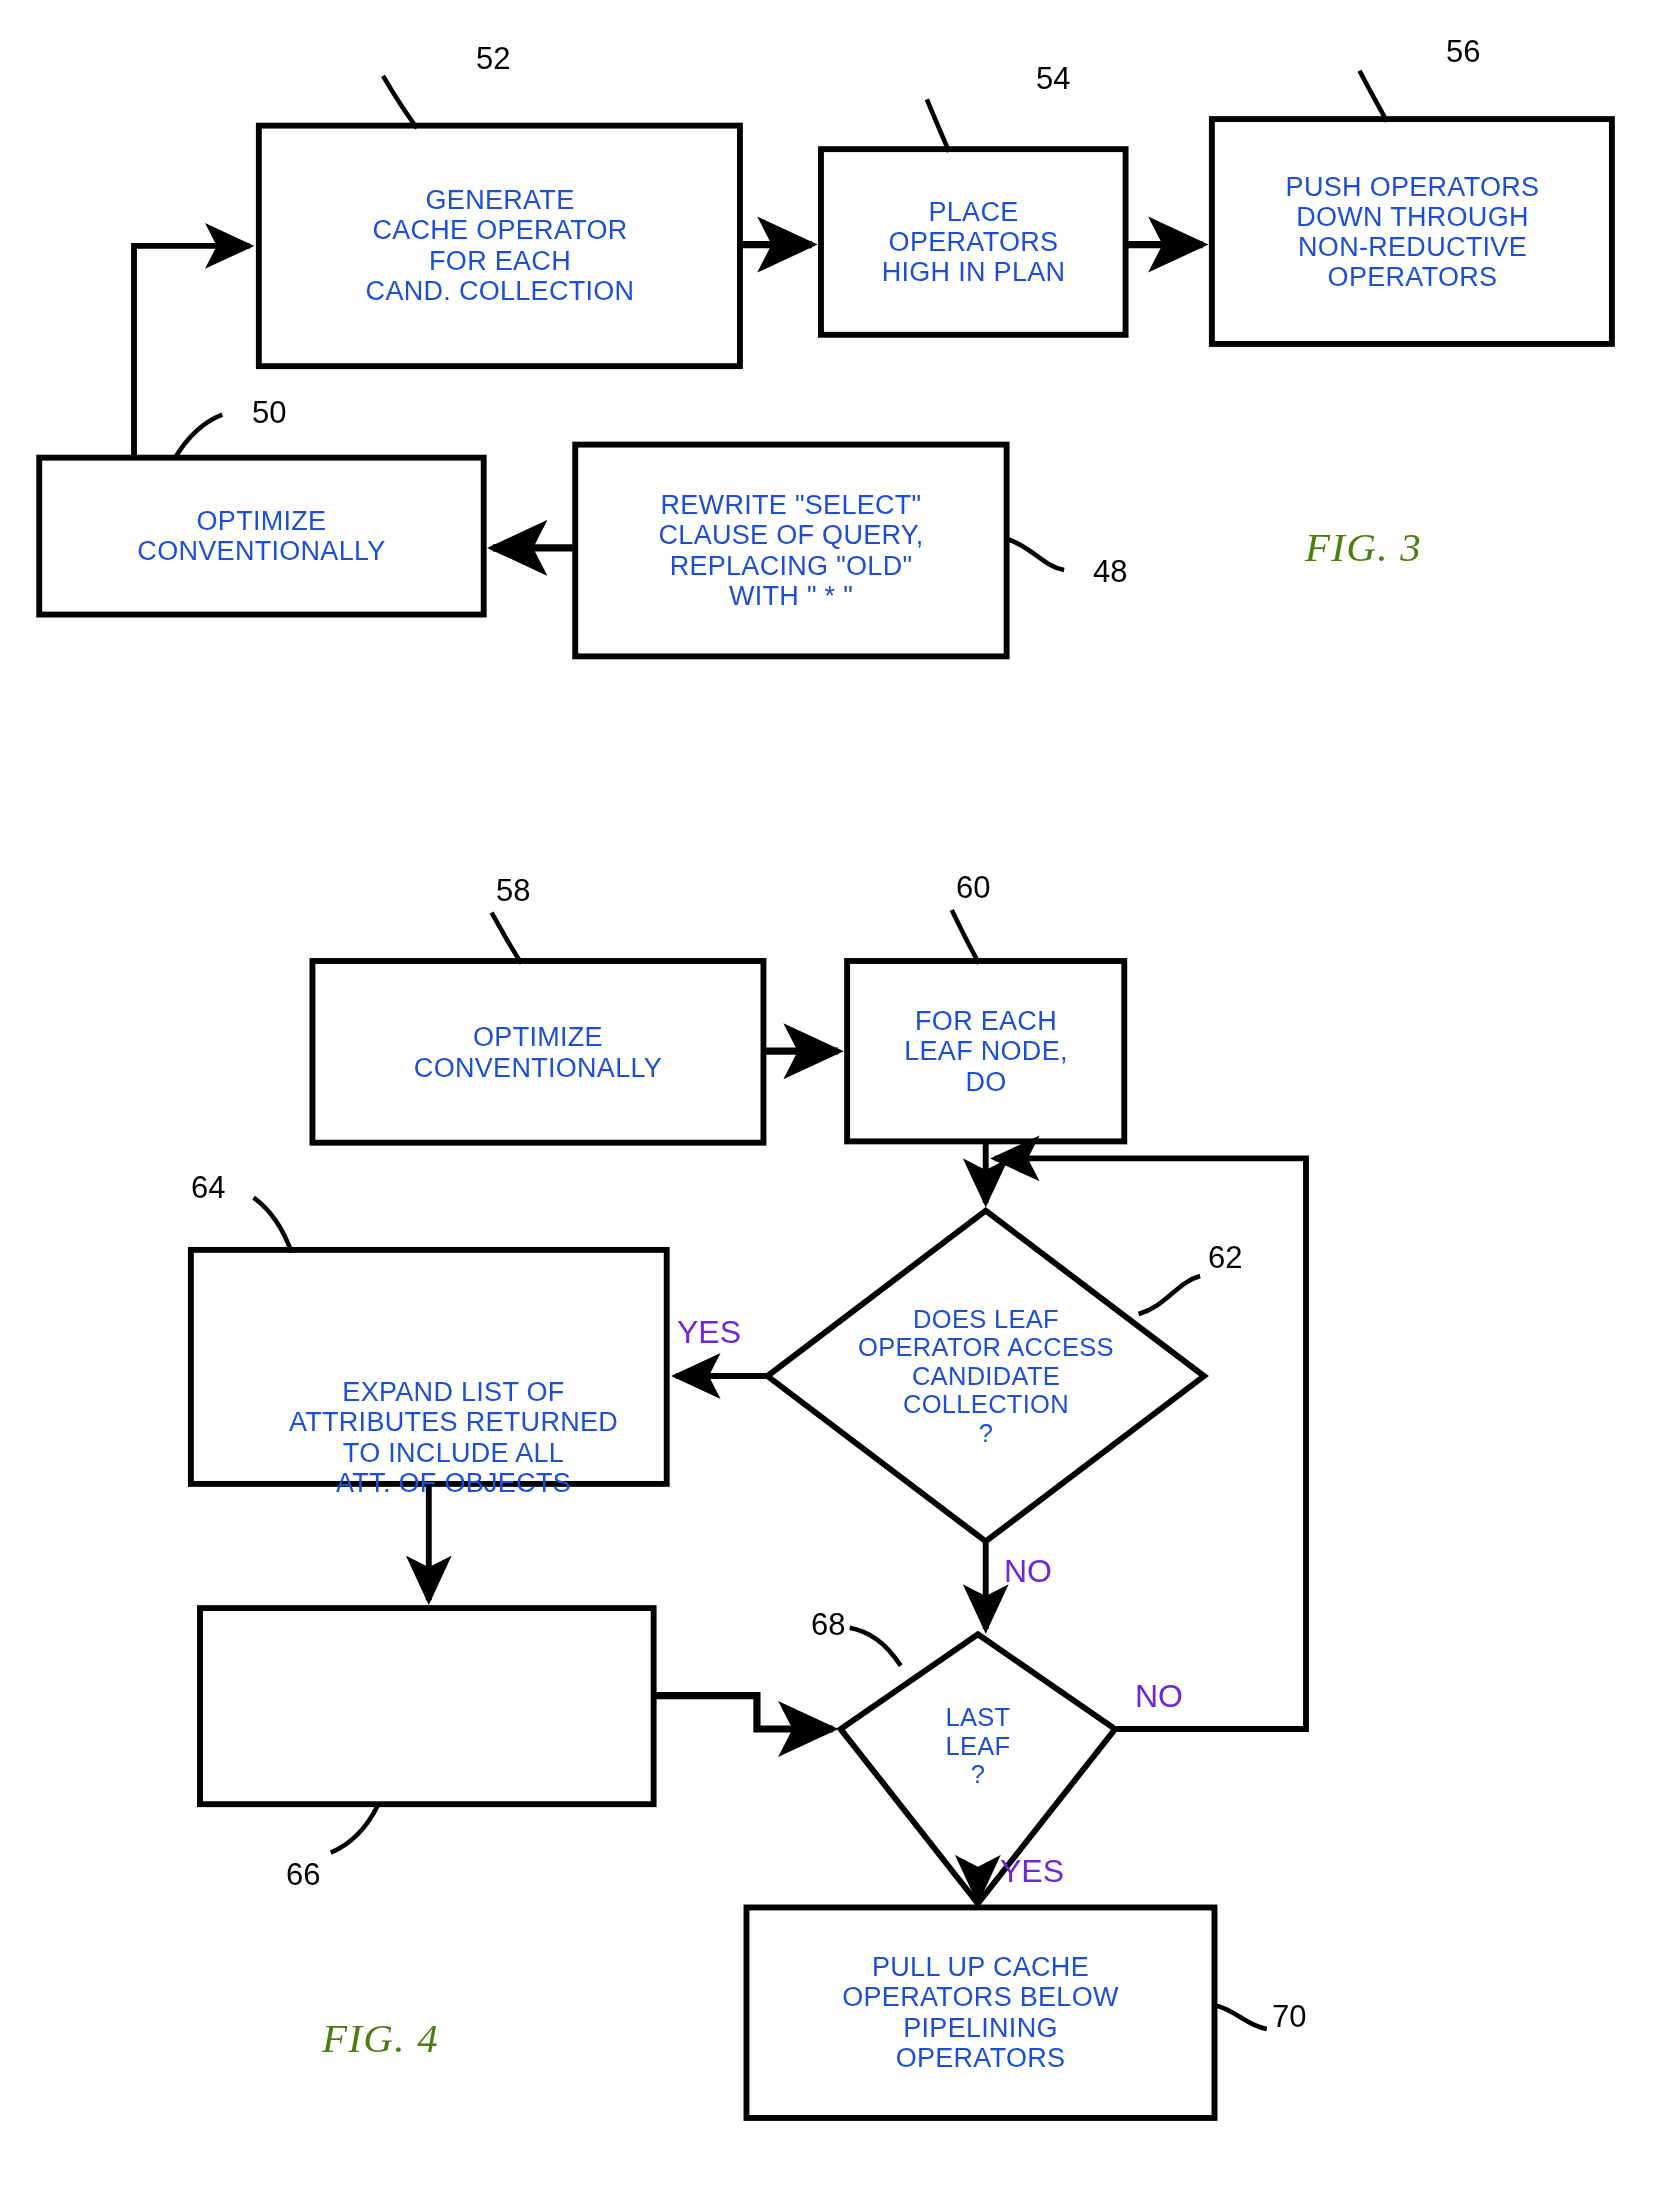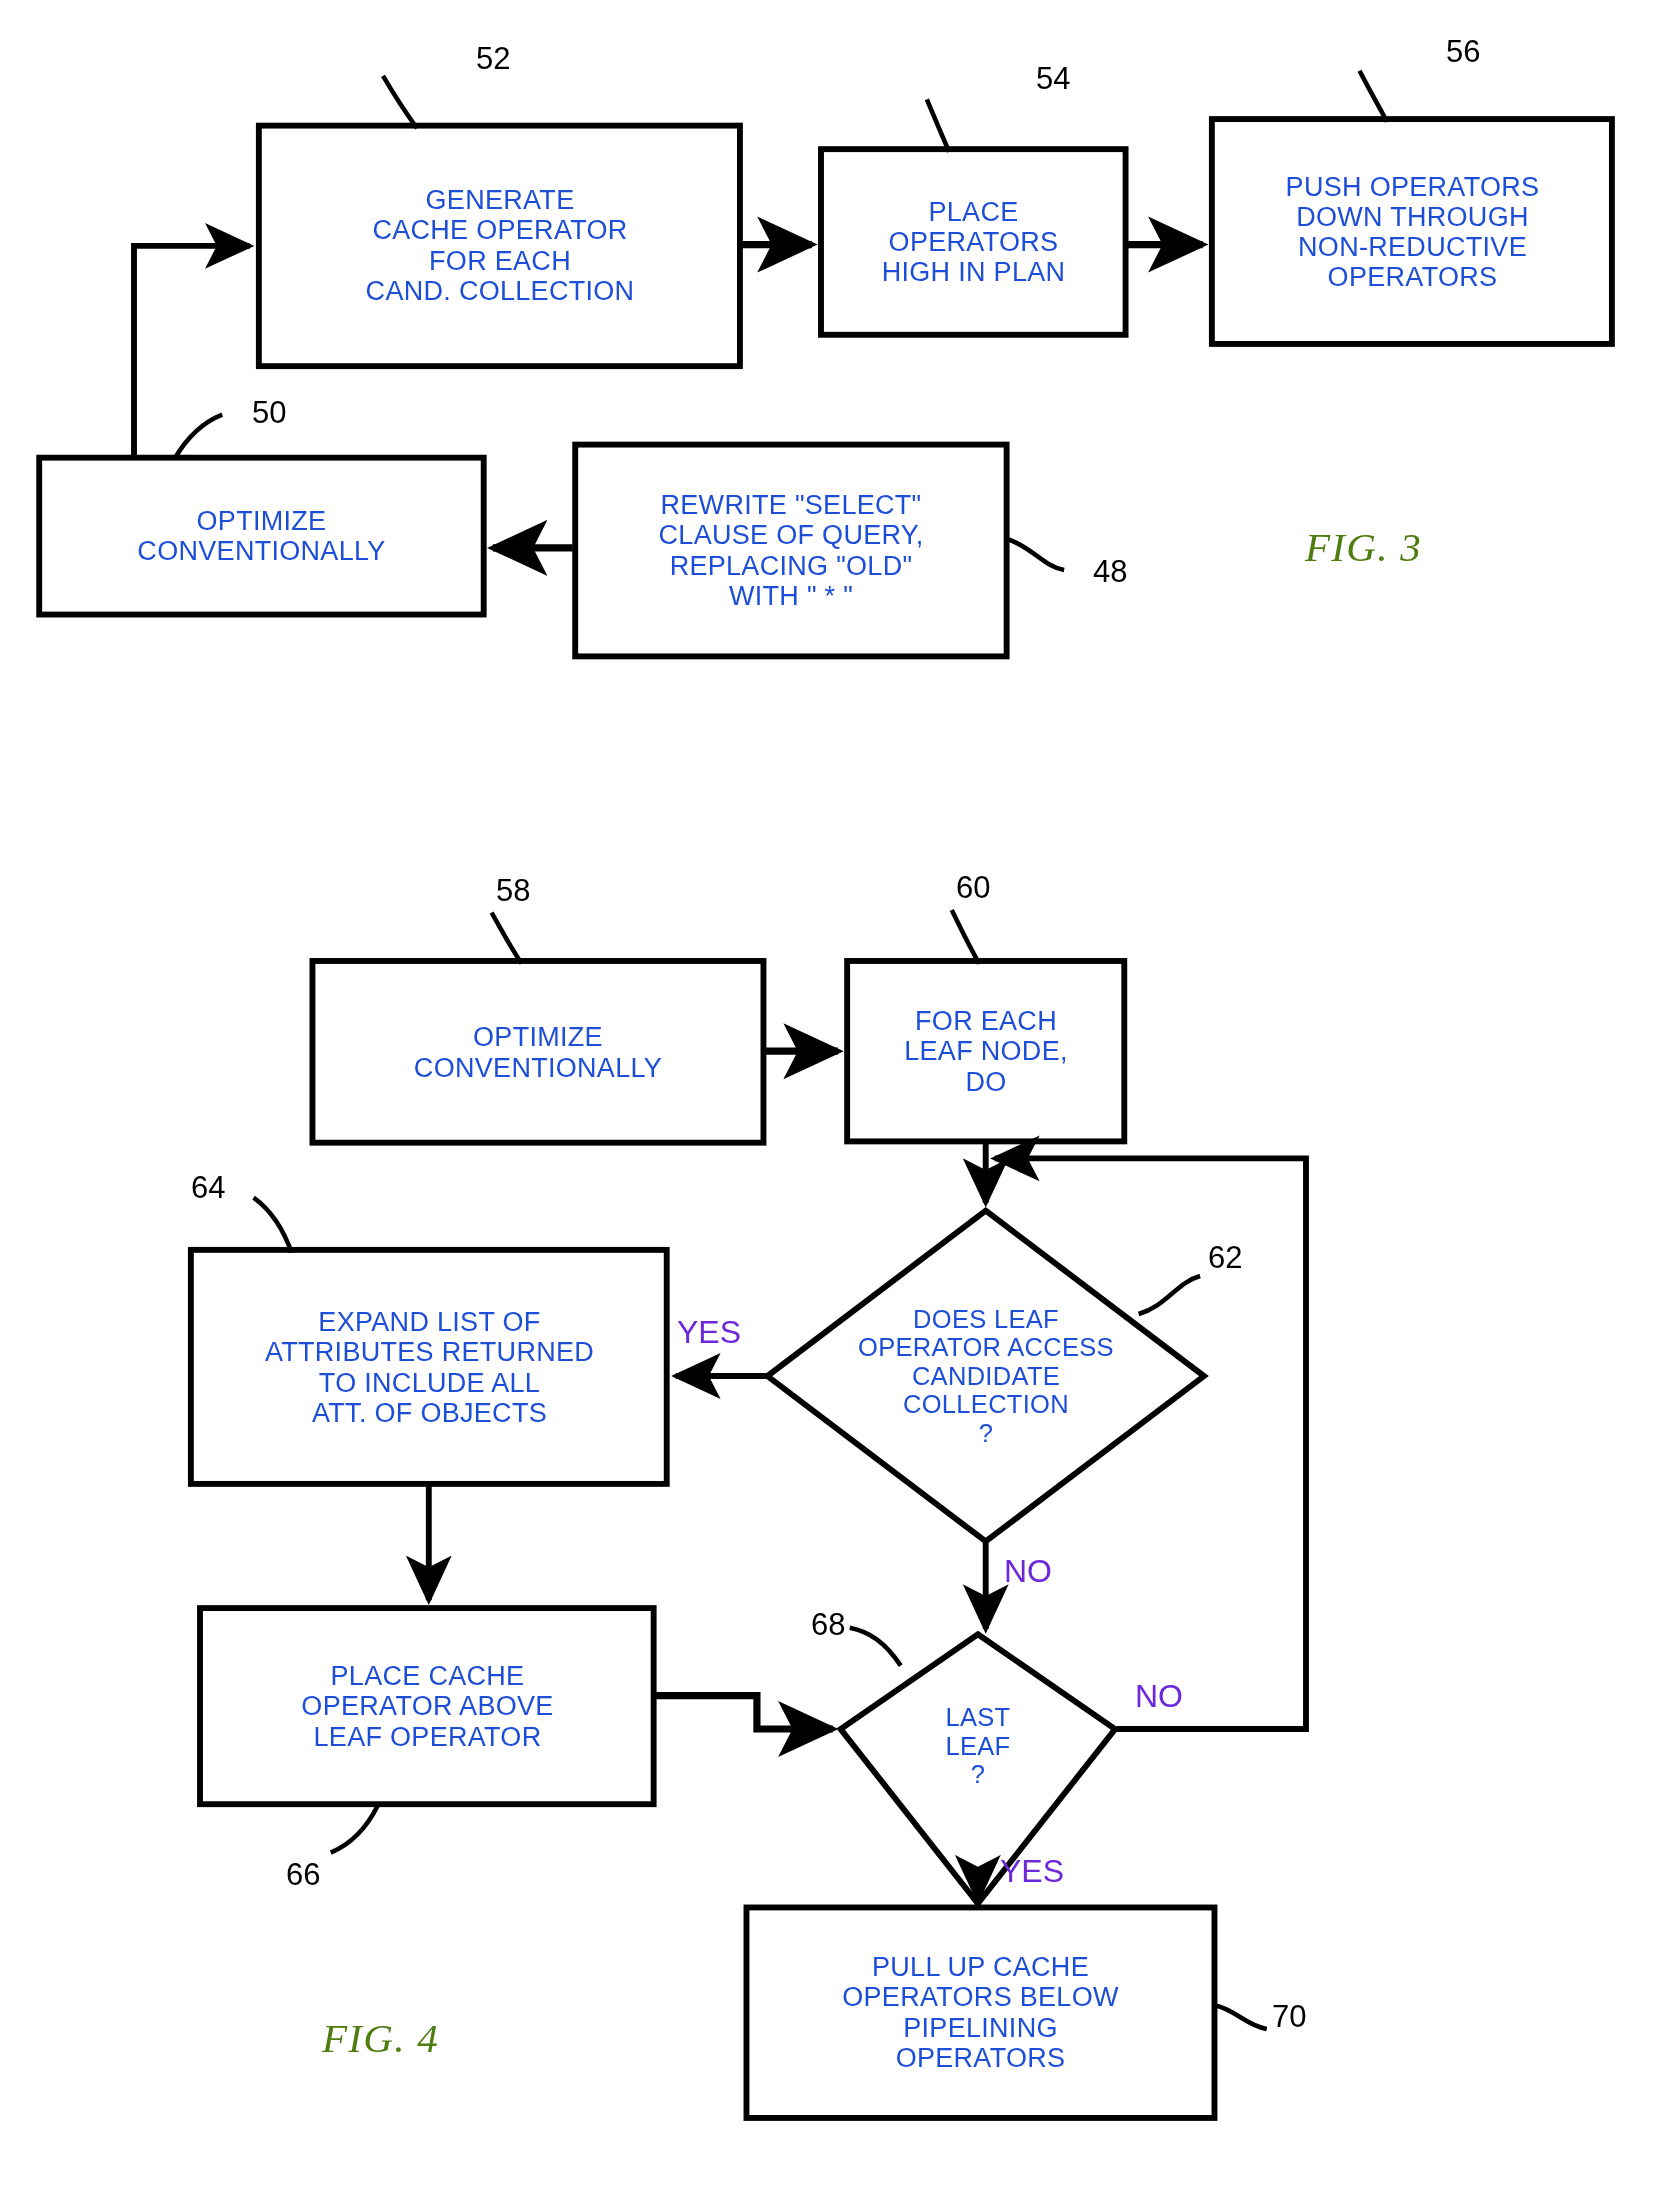"EXPAND LIST OF" div.node-text { padding-left: none -> 24px; top: 1253px -> 1323px }
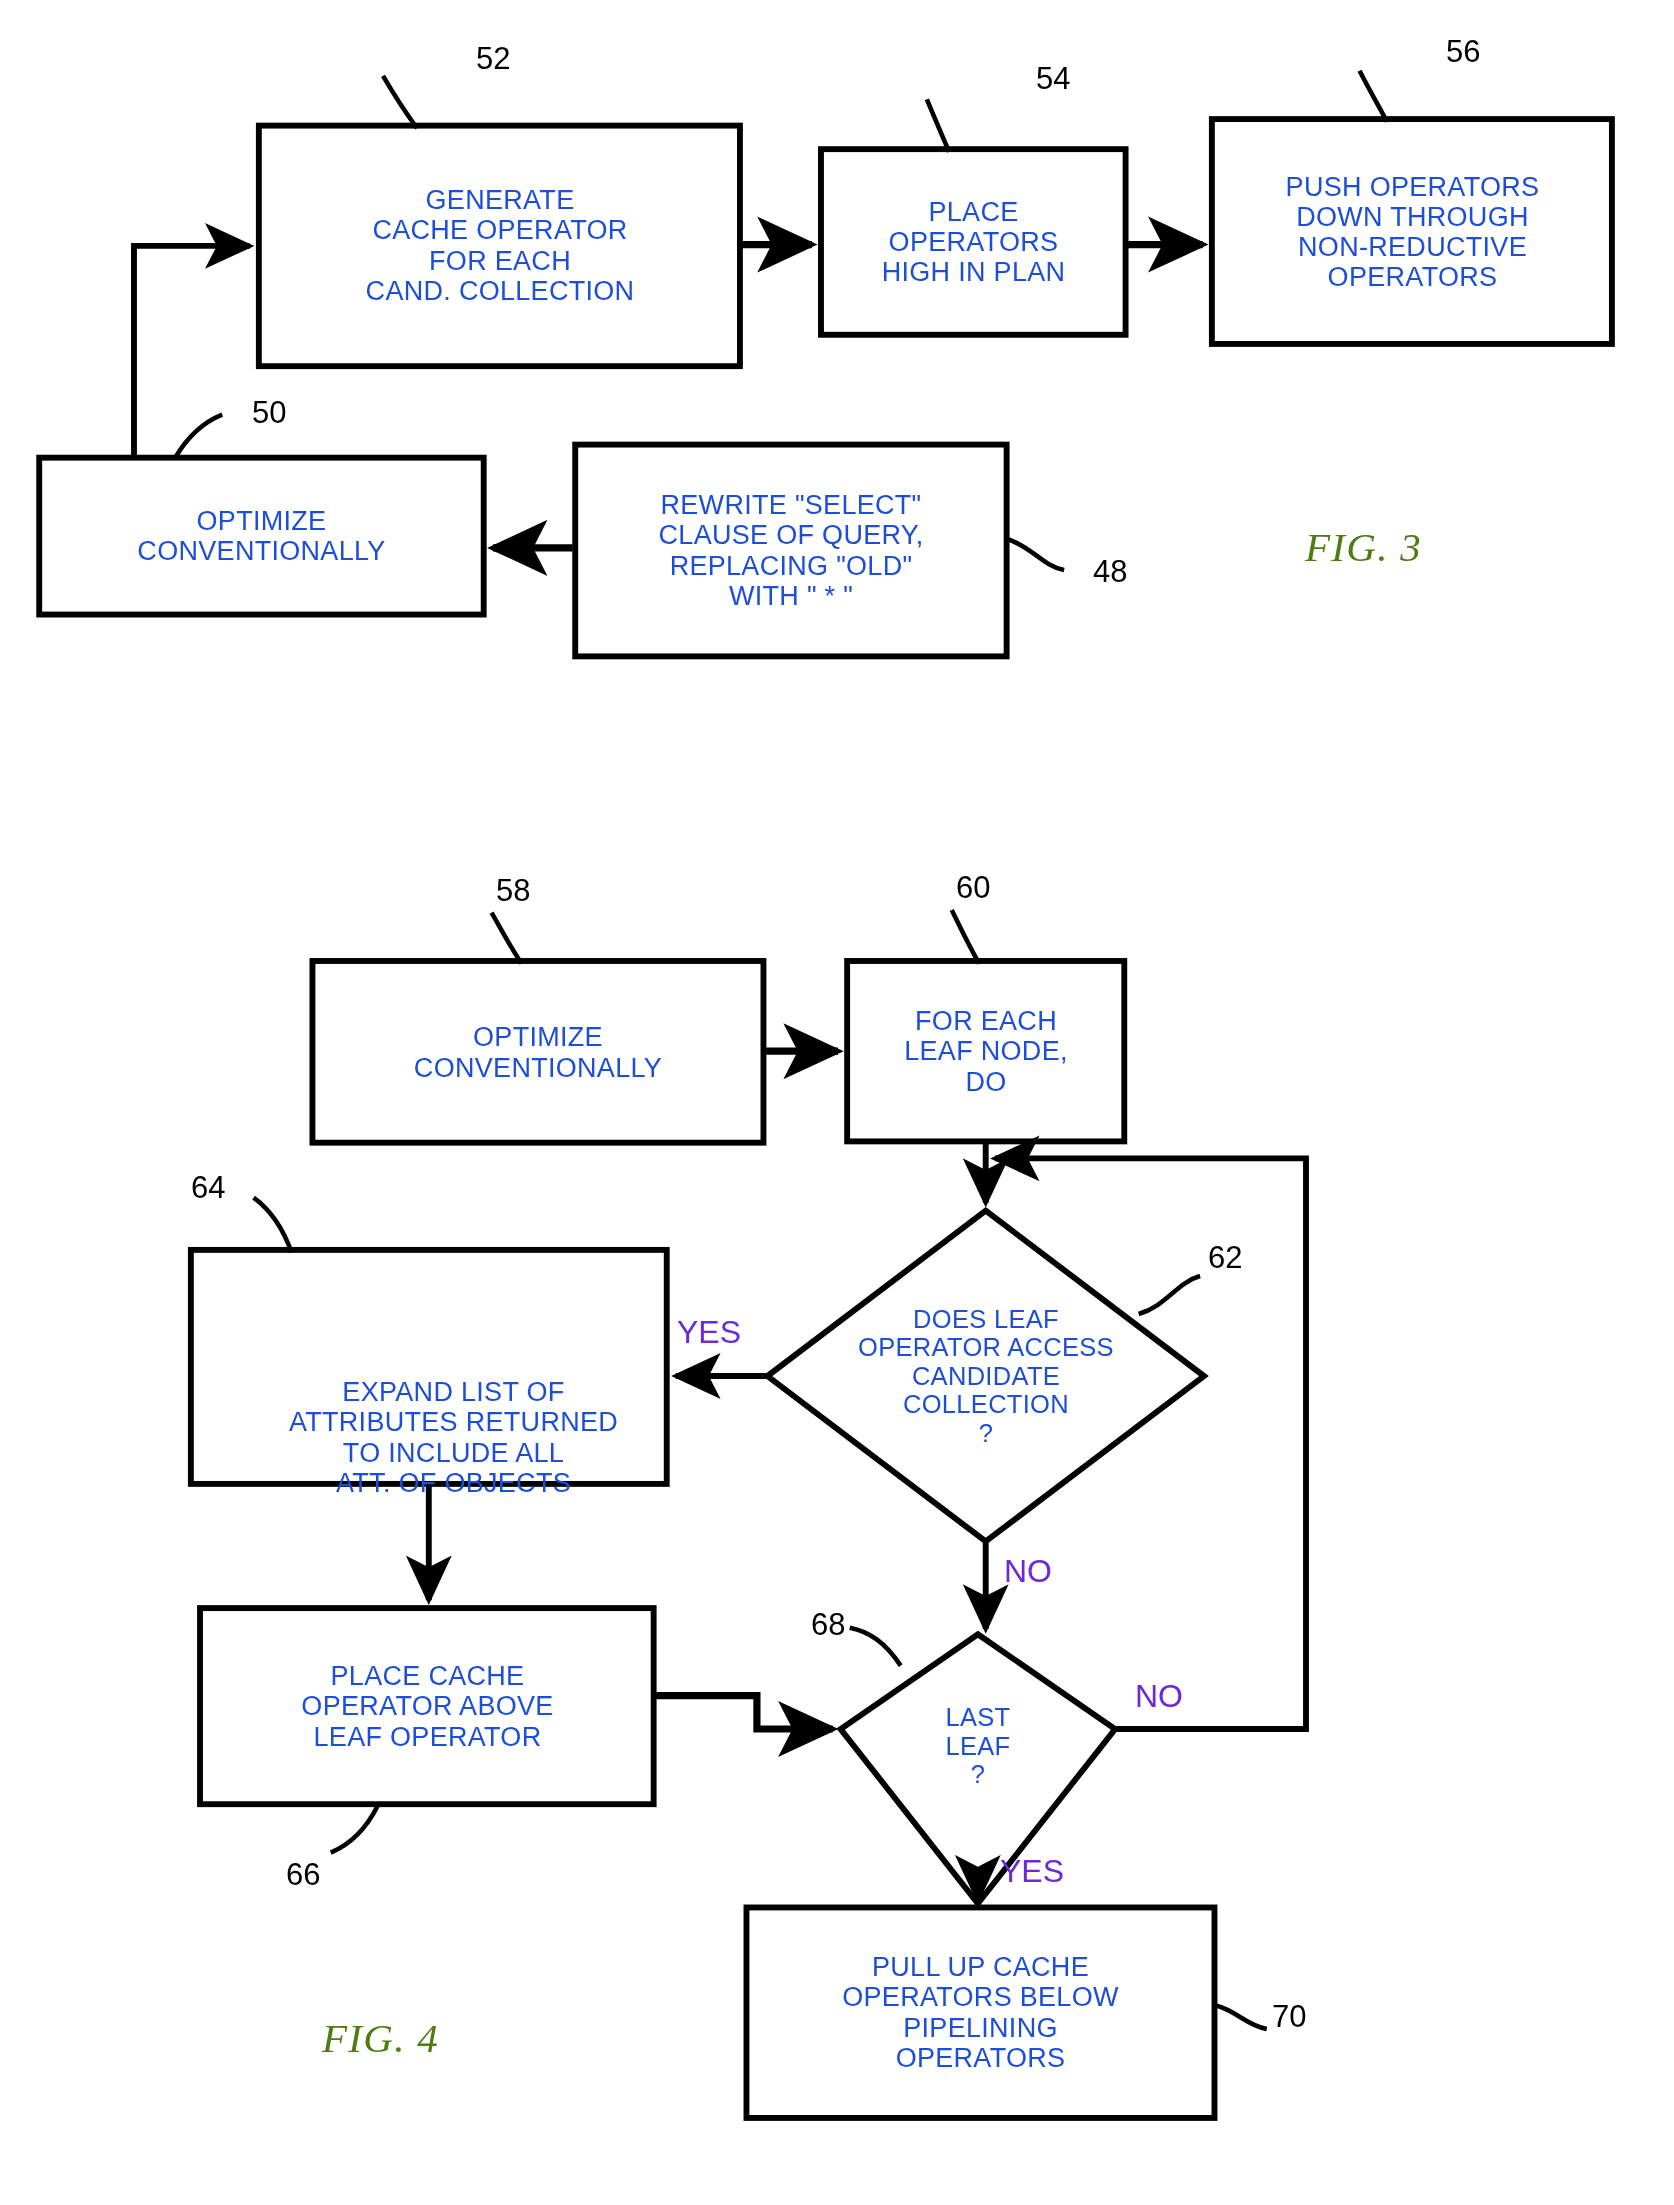"PLACE CACHE" div.node-text { html: <div>PLACE CACHE OPERATOR ABOVE LEAF OPERATOR</div> -> none }
